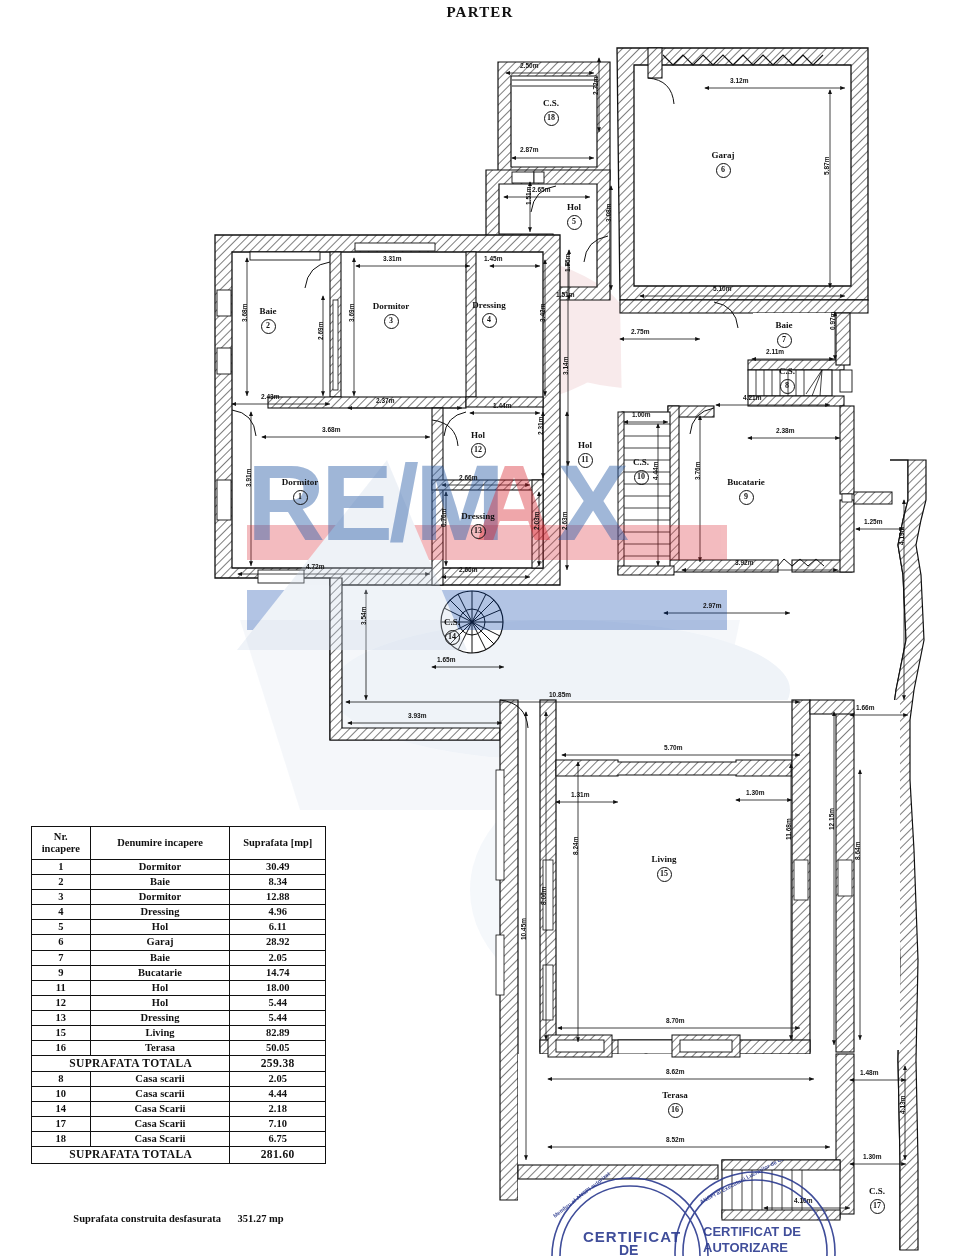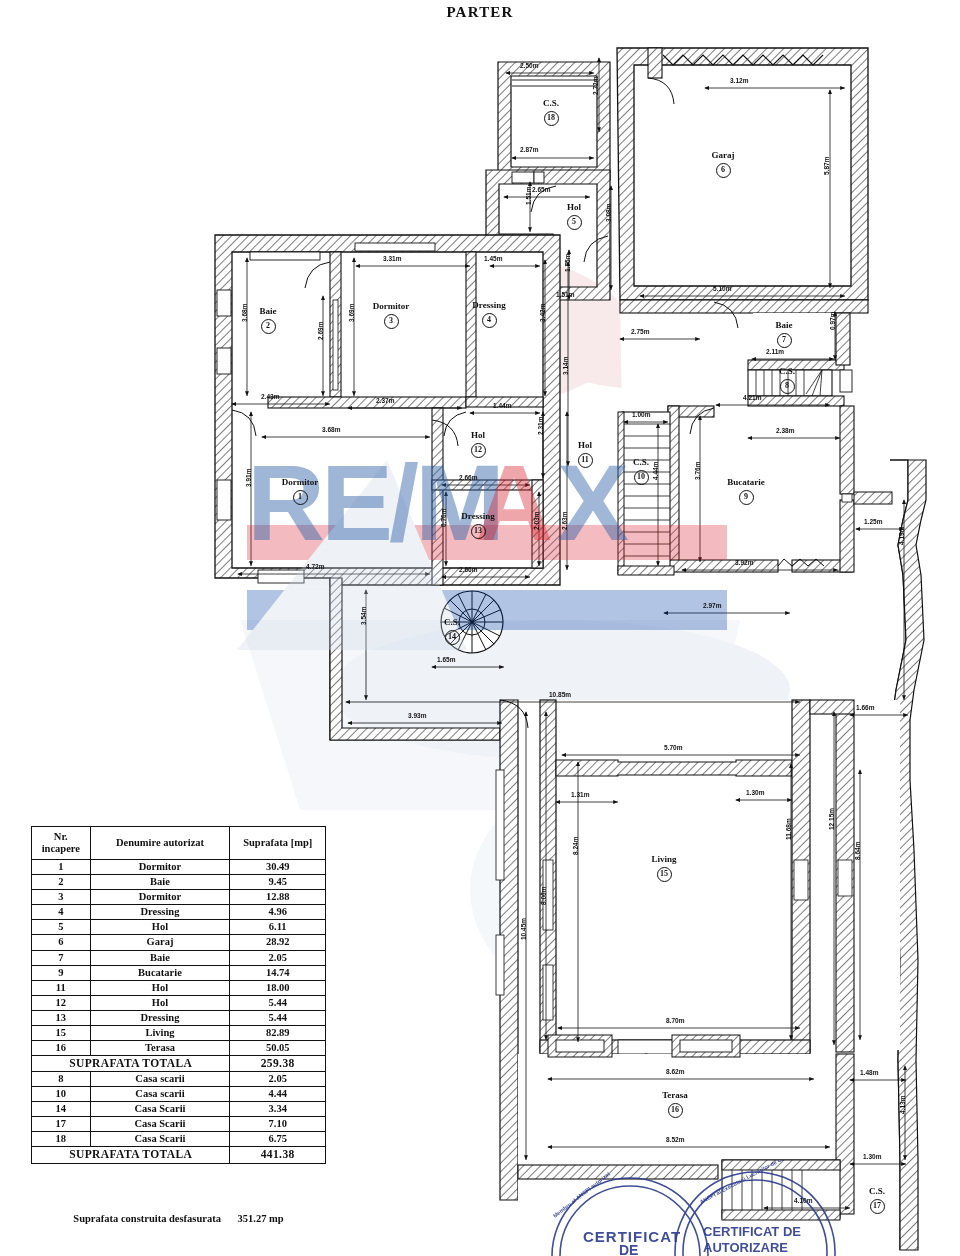"Denumire autorizat" th.c-name { text: autorizat -> incapere }
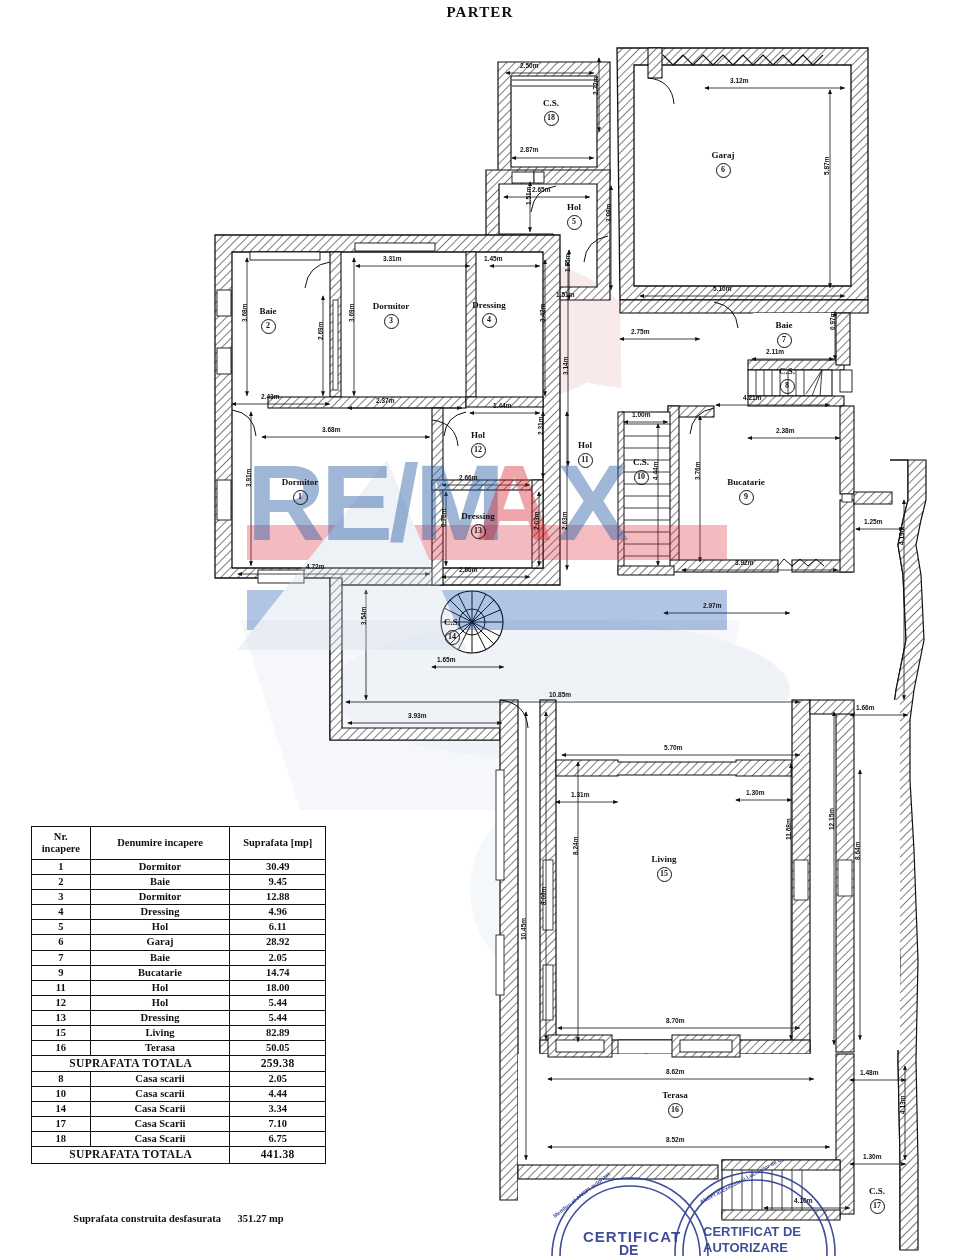"9.45" td.c-area { text: 9.45 -> 8.34 }
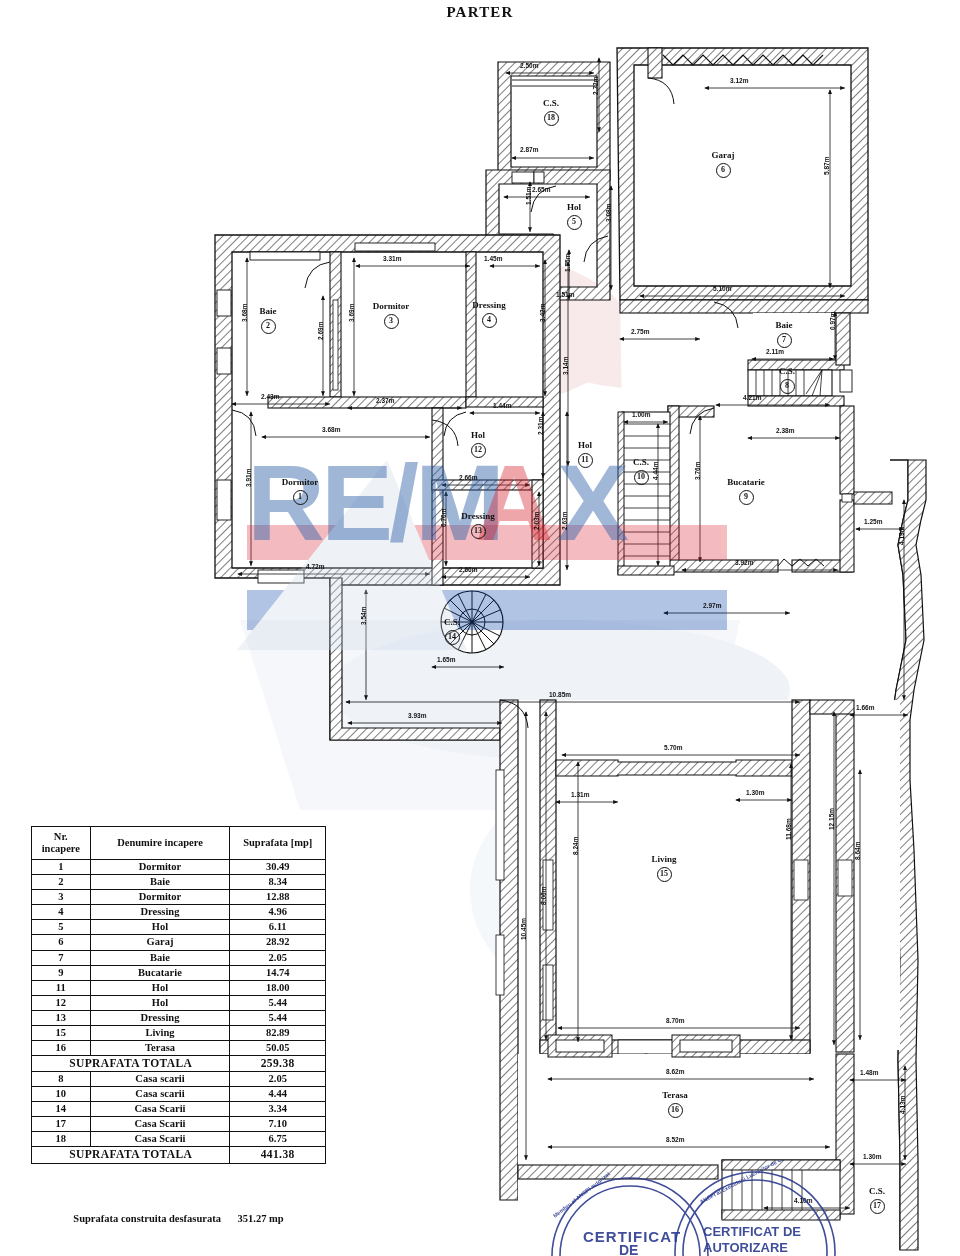"3.34" td.c-area { text: 3.34 -> 2.18 }
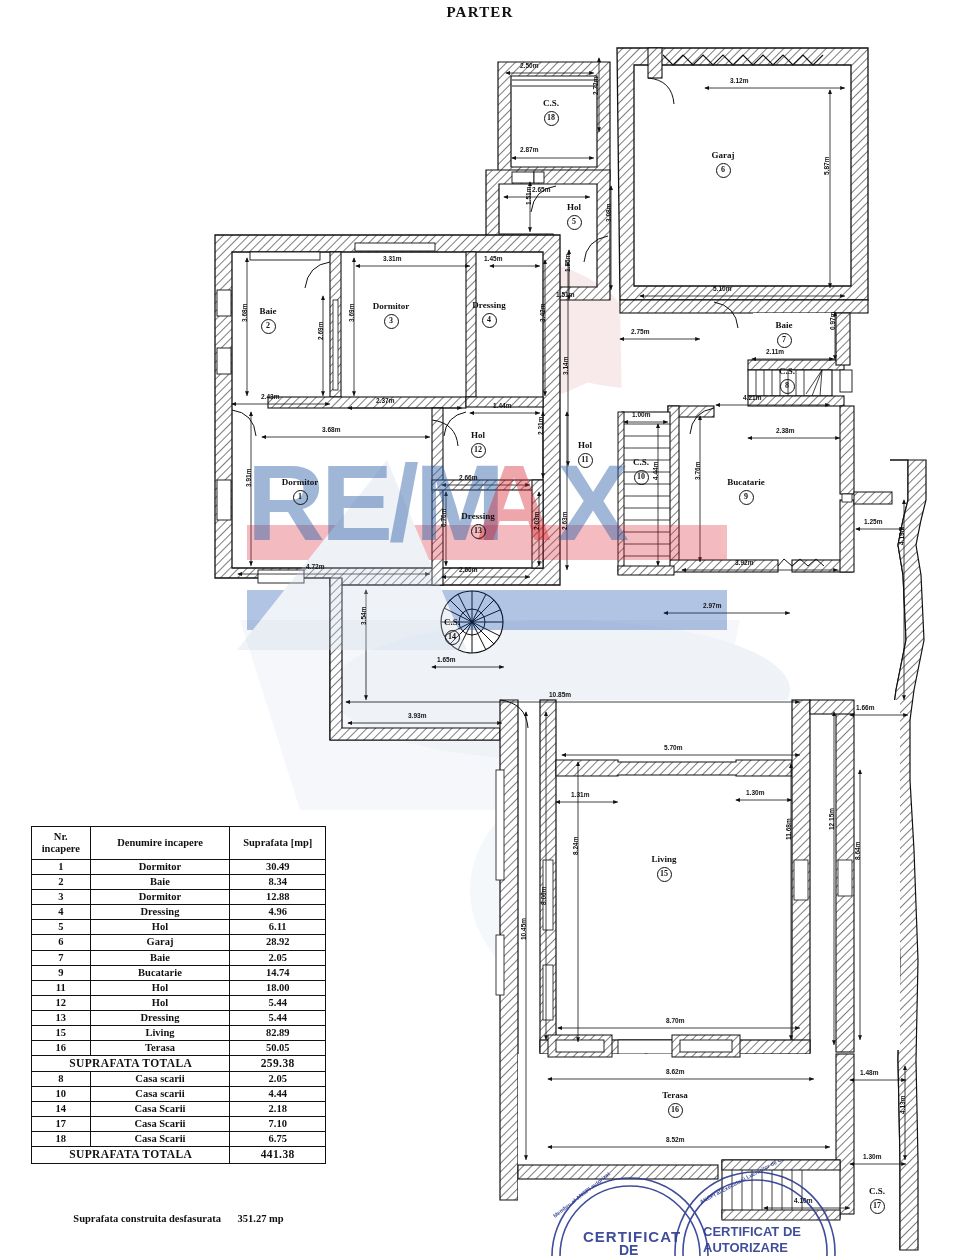"441.38" td.c-area { text: 441.38 -> 281.60 }
